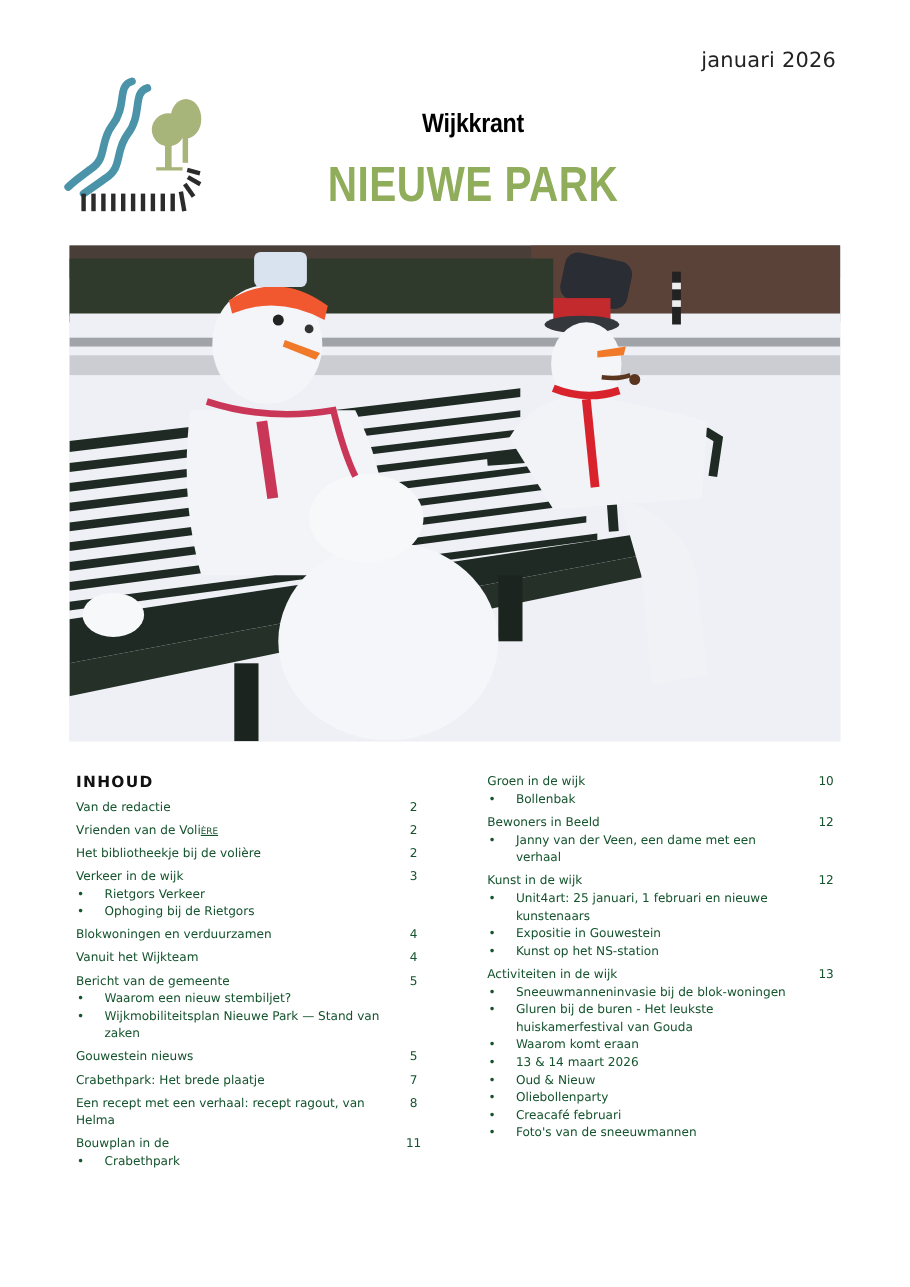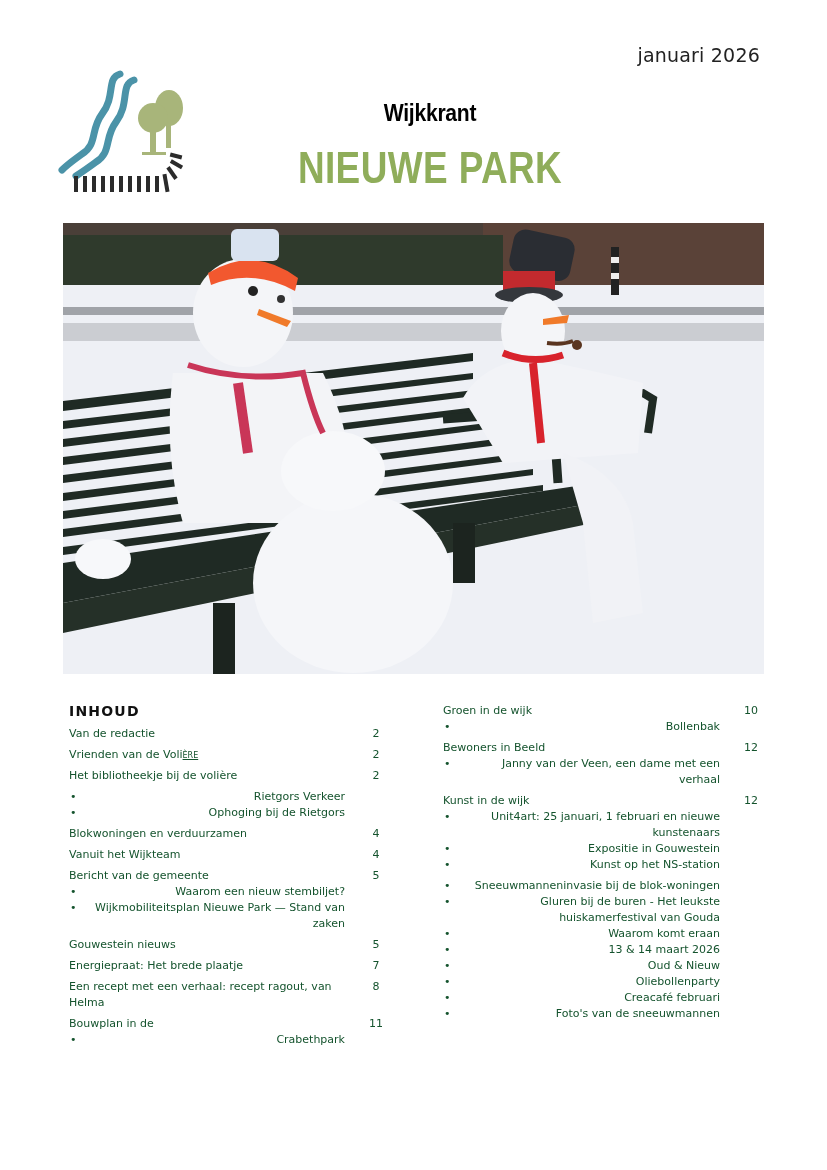"Bollenbak" .sub-text { text-align: right -> none }
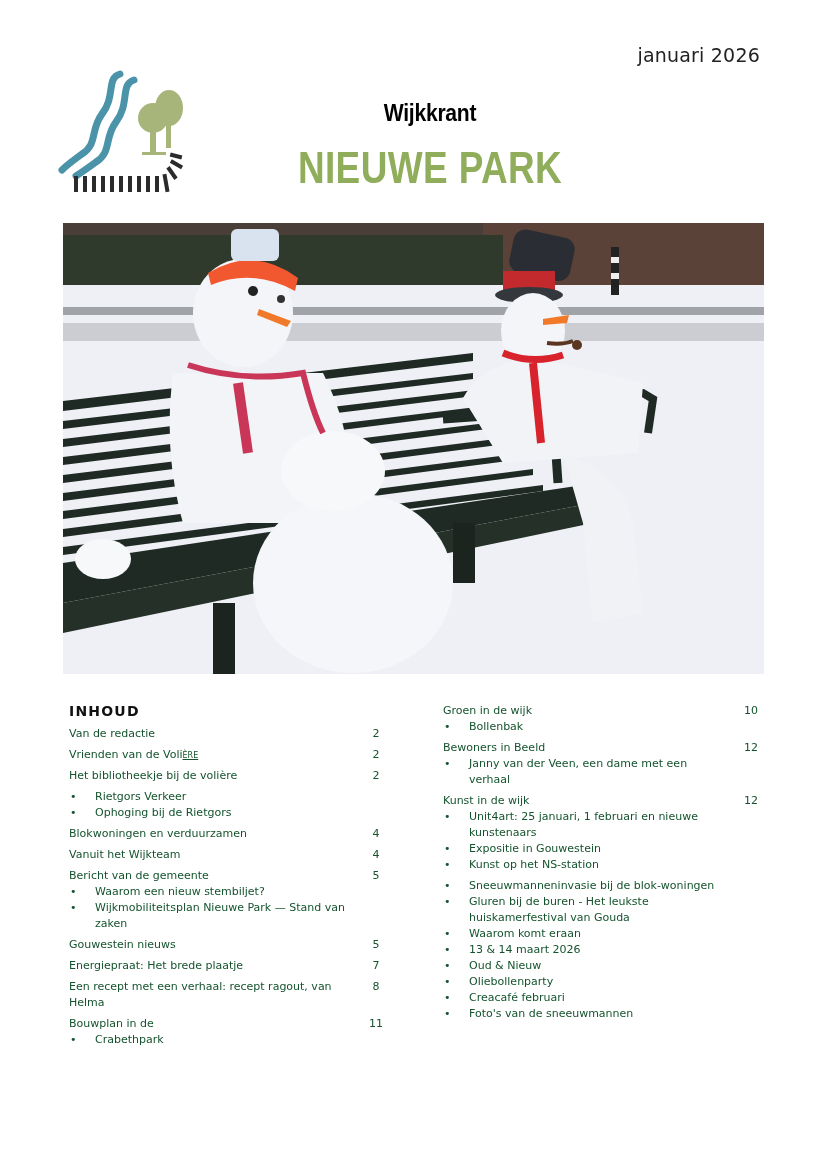"Verkeer in de wijk" div.entry-row { html: none -> <div> <span>Verkeer in de wijk</span> <span>3</span> </div> }
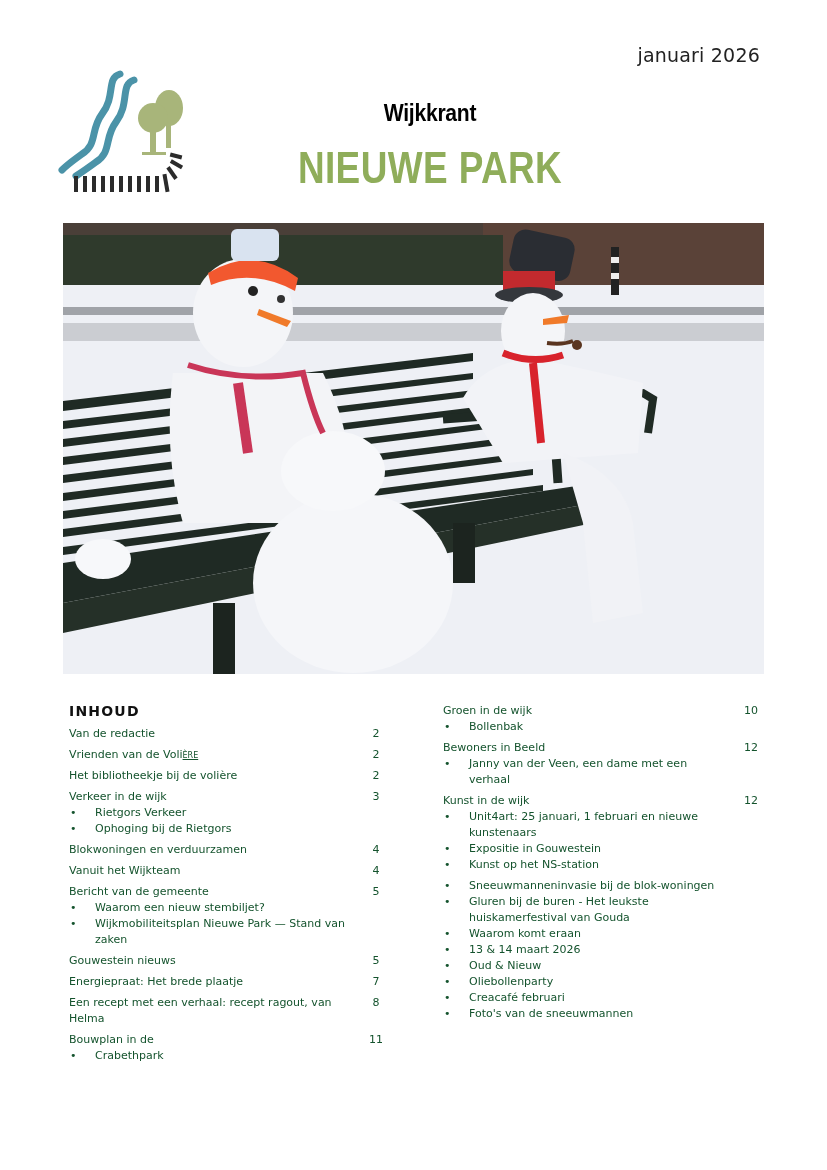"Activiteiten in de wijk" div.entry-row { html: none -> <div> <span>Activiteiten in de wijk</span> <span>13</span> </div> }
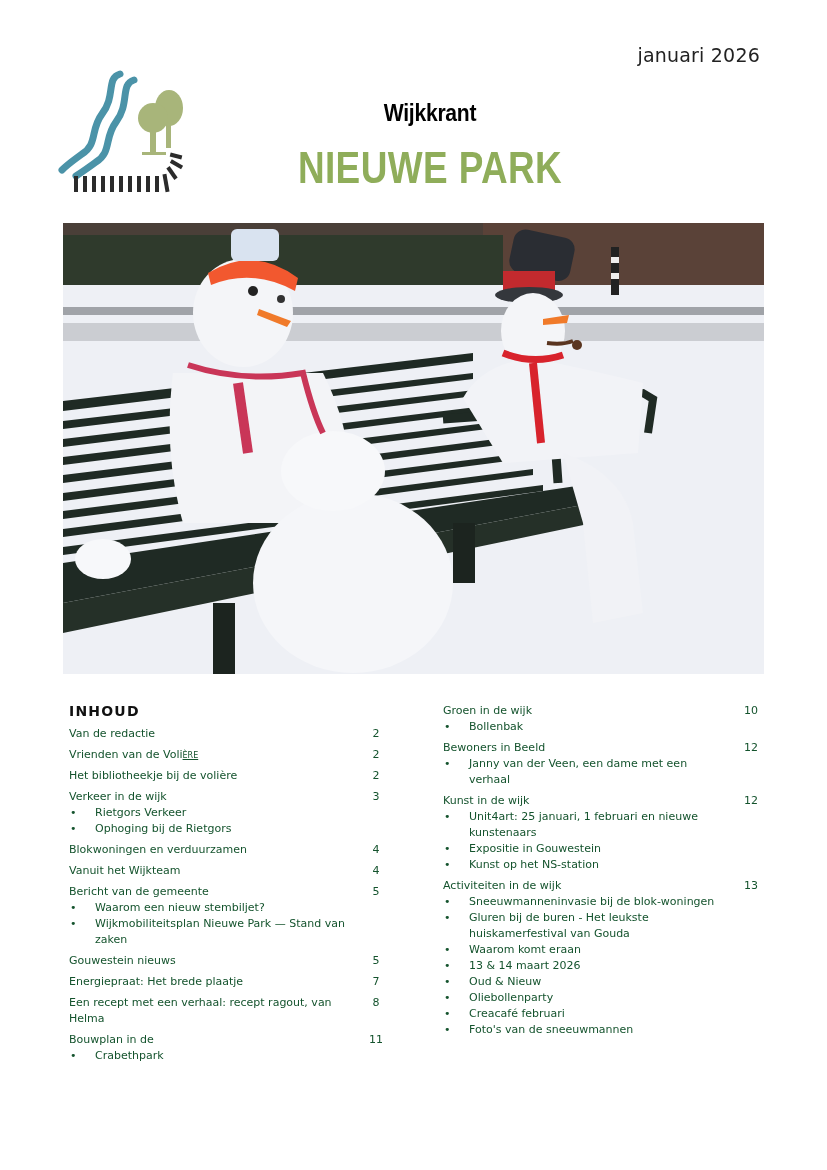"Energiepraat: Het brede plaatje" span.entry-title { text: Energiepraat -> Crabethpark }
